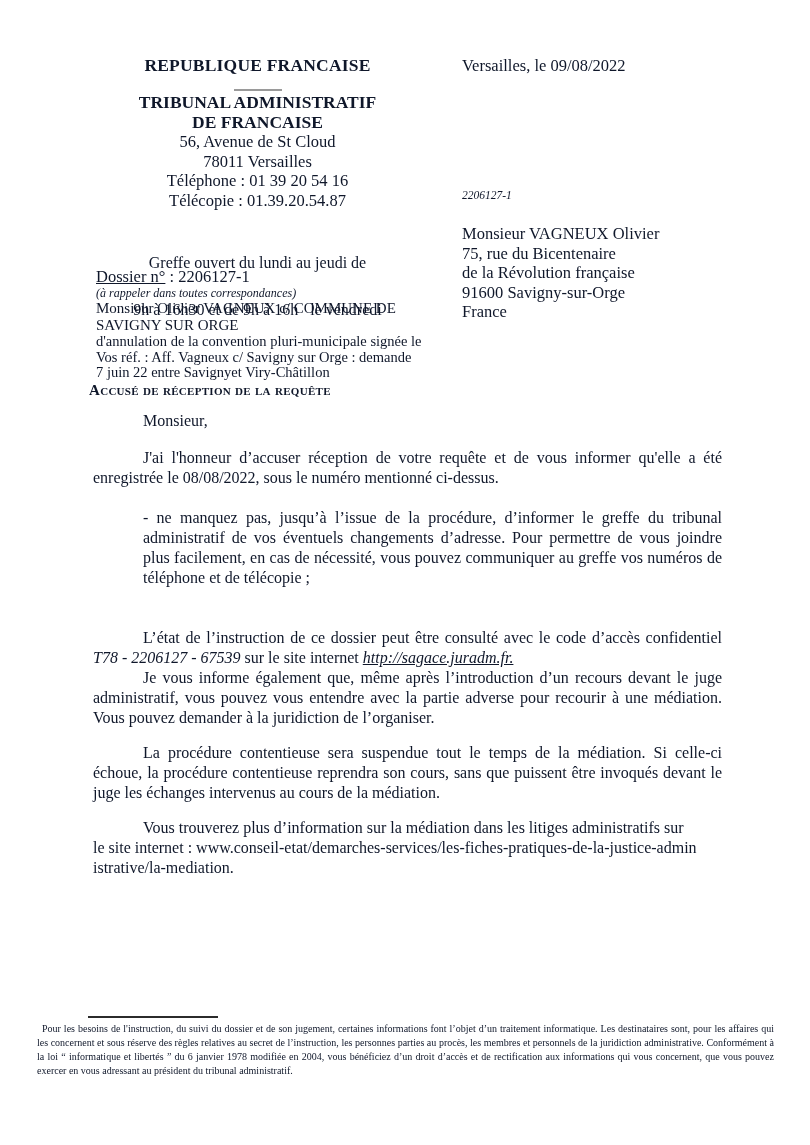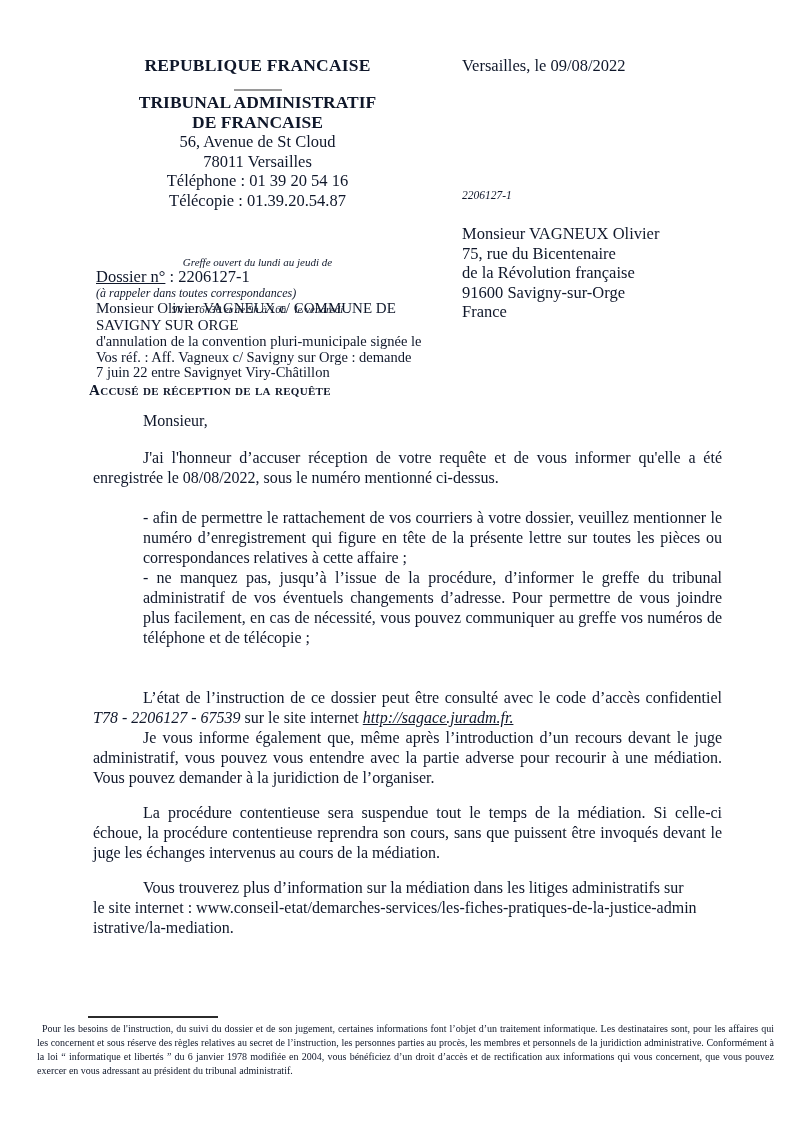"Greffe ouvert du lundi au" .hours { font-size: 11px -> 16px; font-style: italic -> none }
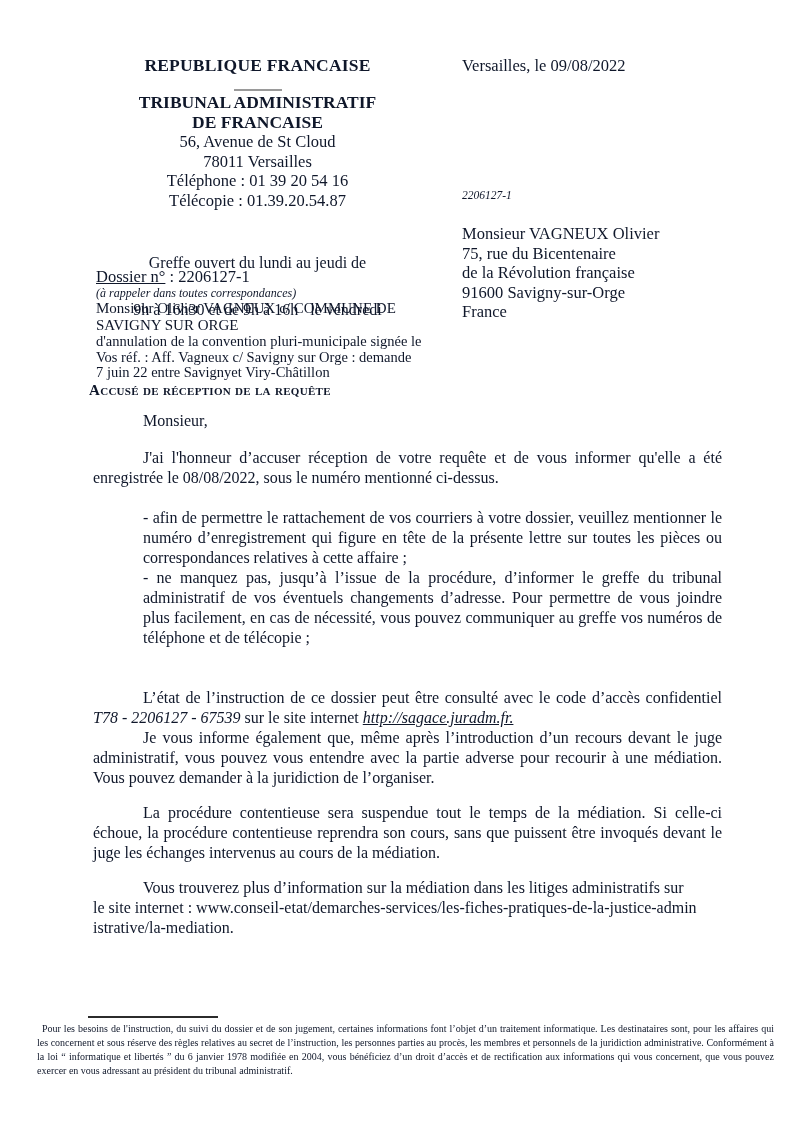"- afin de permettre le" p.p-rec { html: <p>- afin de permettre le rattachement de vos courriers à votre dossier, veuillez mentionner le numéro d’enregistrement qui figure en tête de la présente lettre sur toutes les pièces ou correspondances relatives à cette affaire ;</p> -> none }
